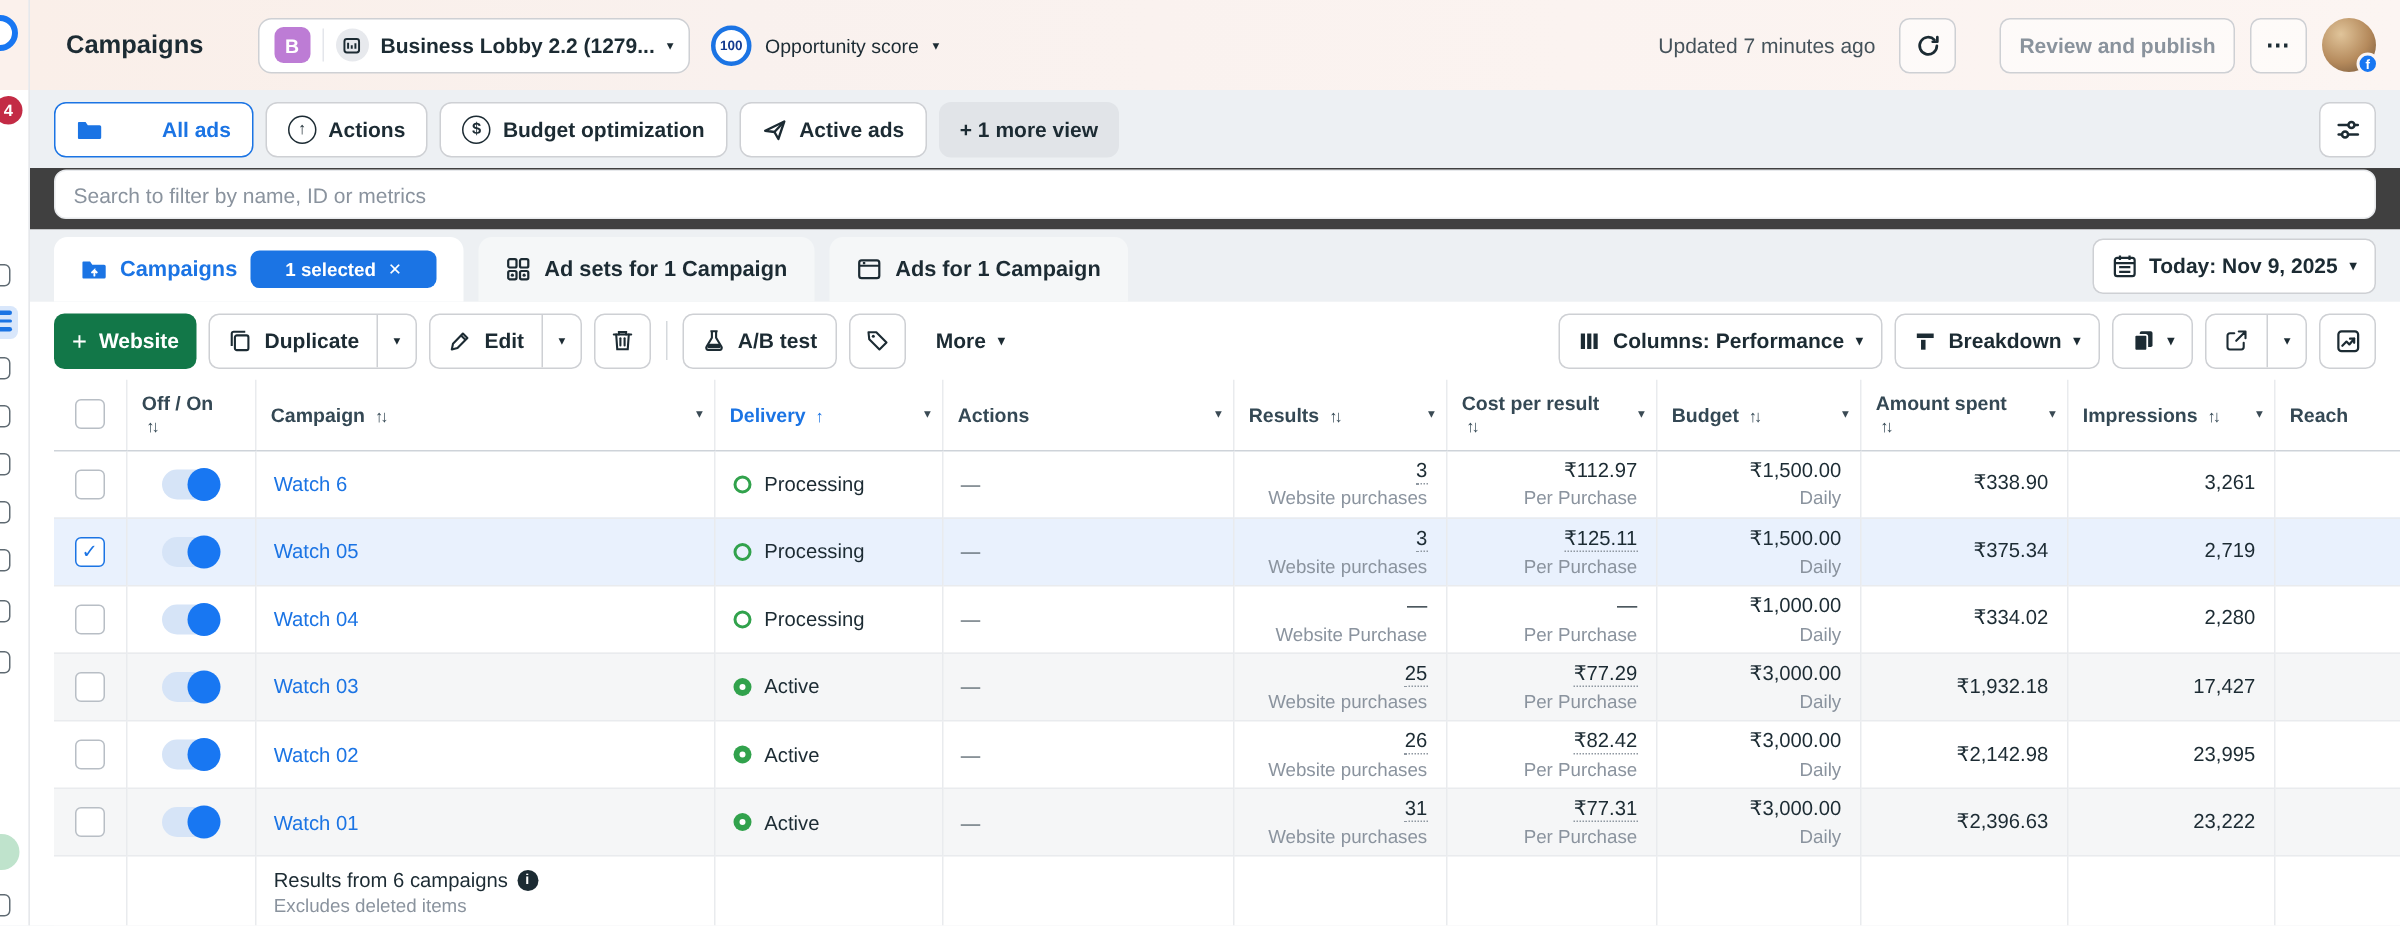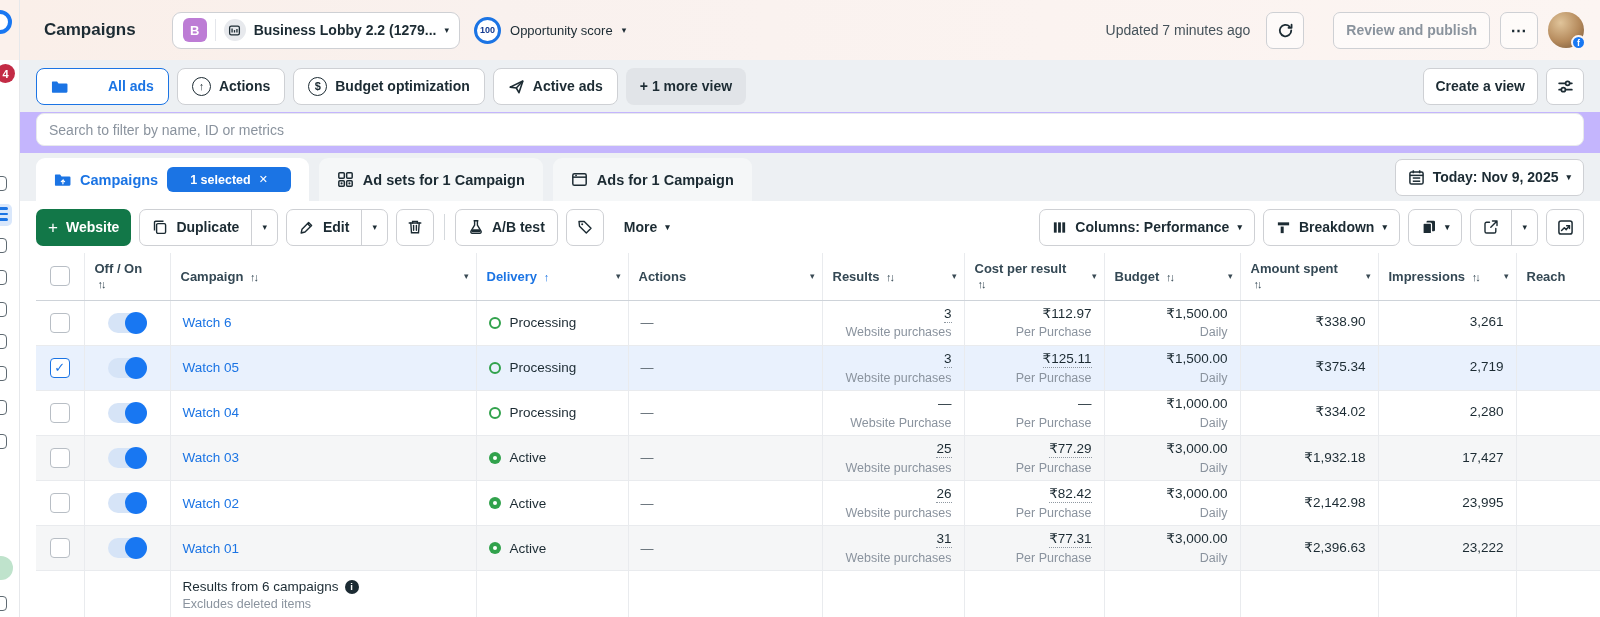"Create a view" button.btn { html: <button>Create a view</button> -> none }
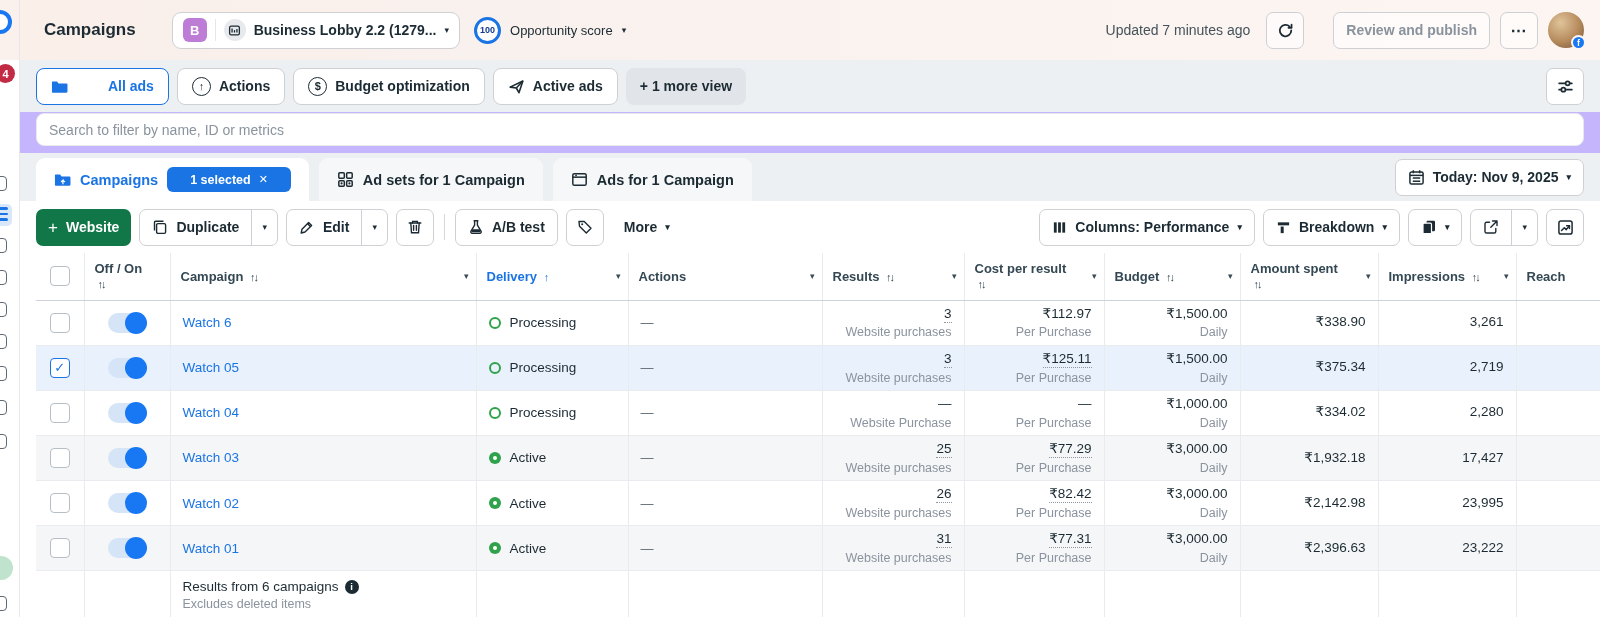"Search to filter by name," .searchrow { background: #c4b5fd -> #404040 }
